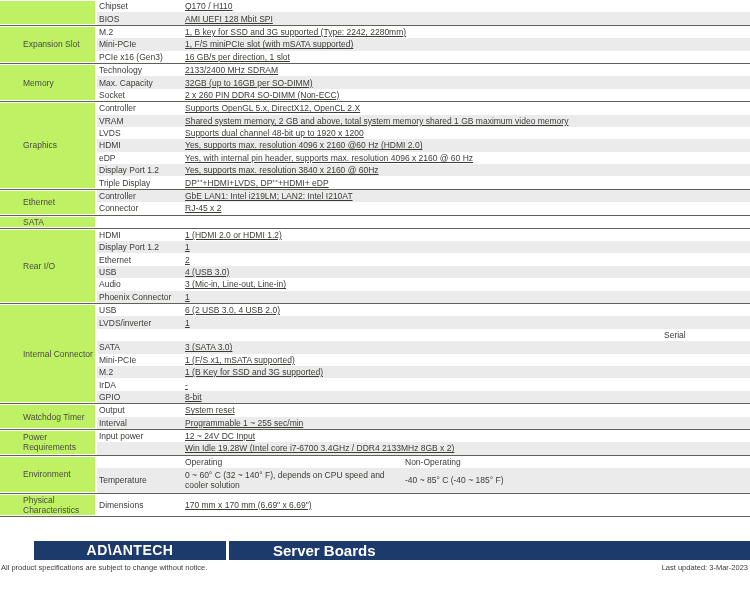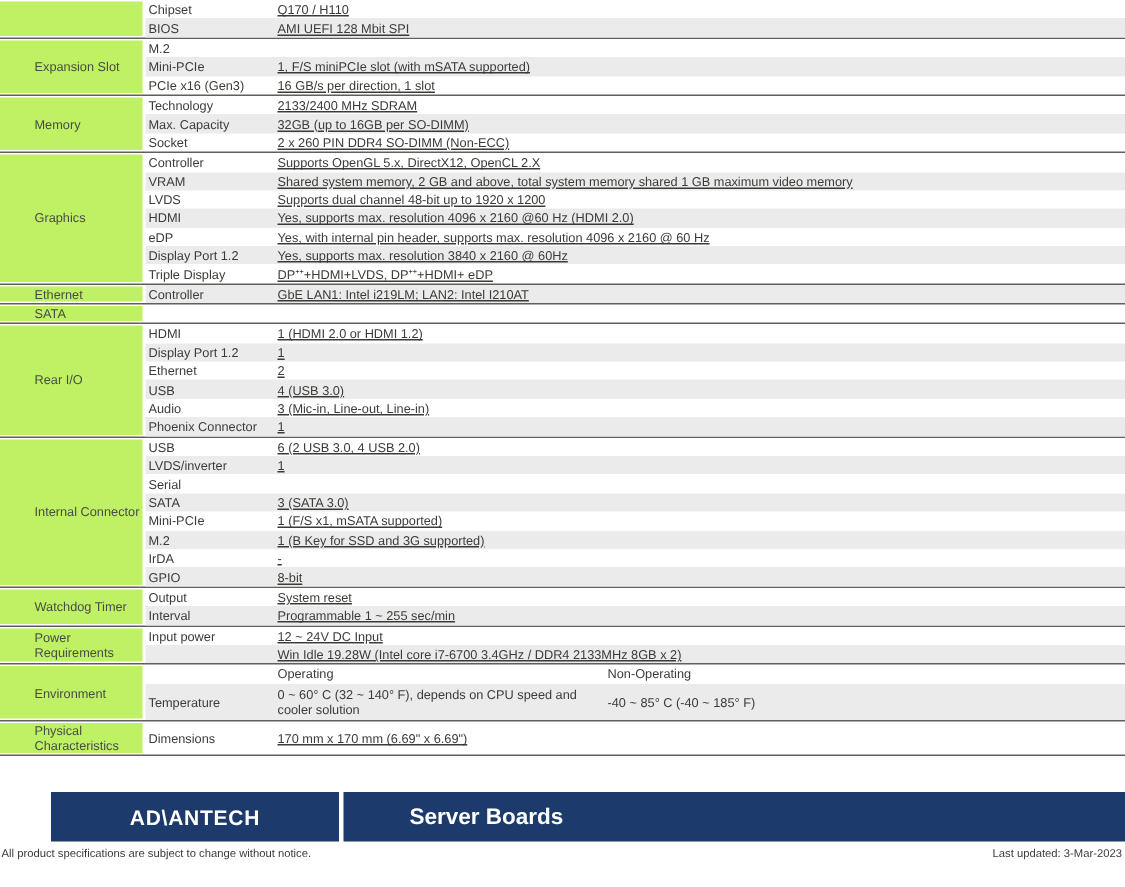"Chipset" .row { justify-content: none -> flex-end }
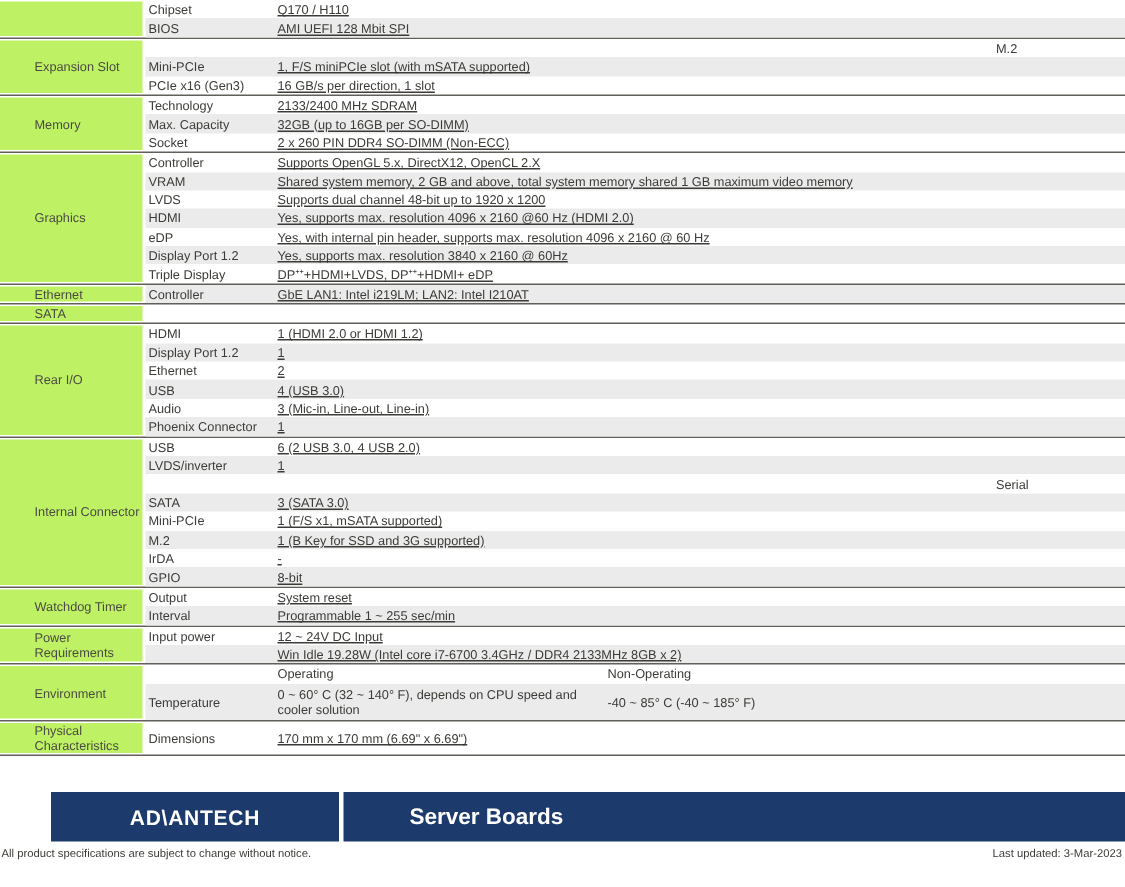"1, B key for SSD" div.val { html: none -> <div>1, B key for SSD and 3G supported (Type: 2242, 2280mm)</div> }
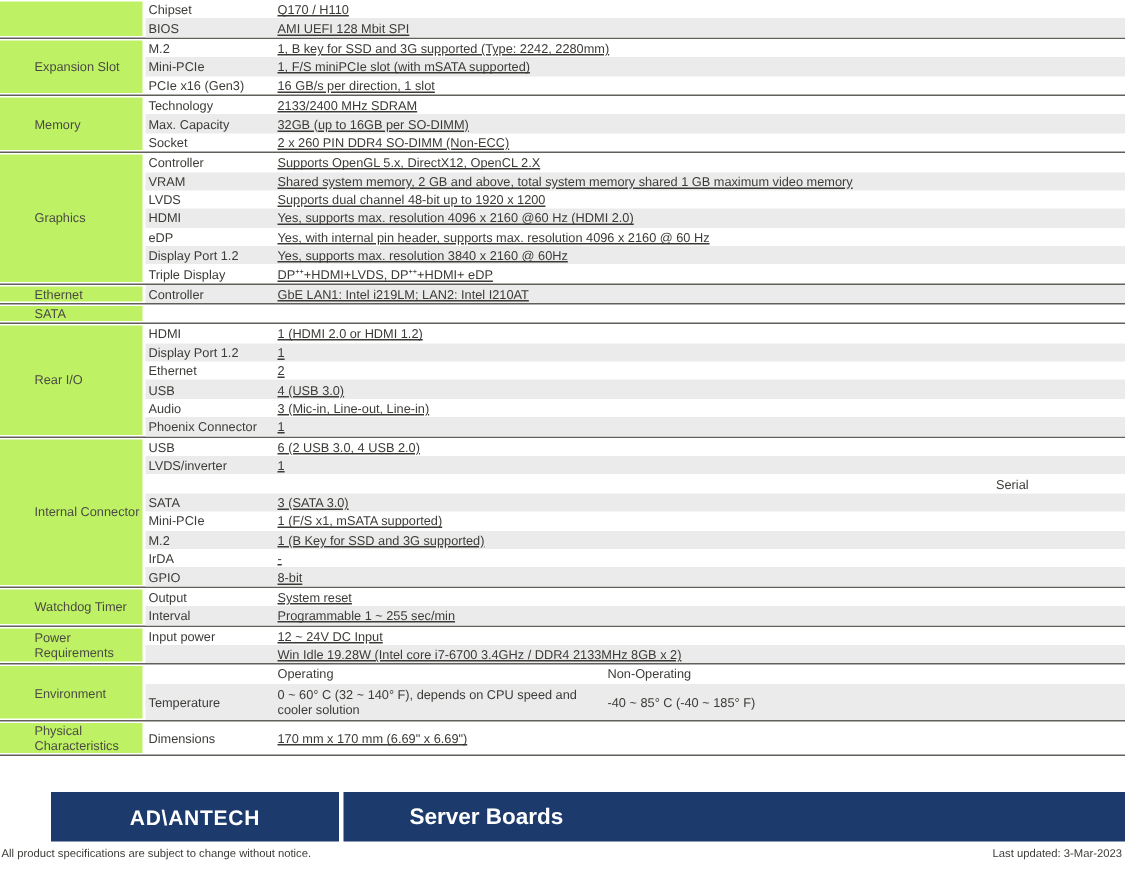"Connector" div.row { html: none -> <div> <div>Connector</div> <div>RJ-45 x 2</div> </div> }
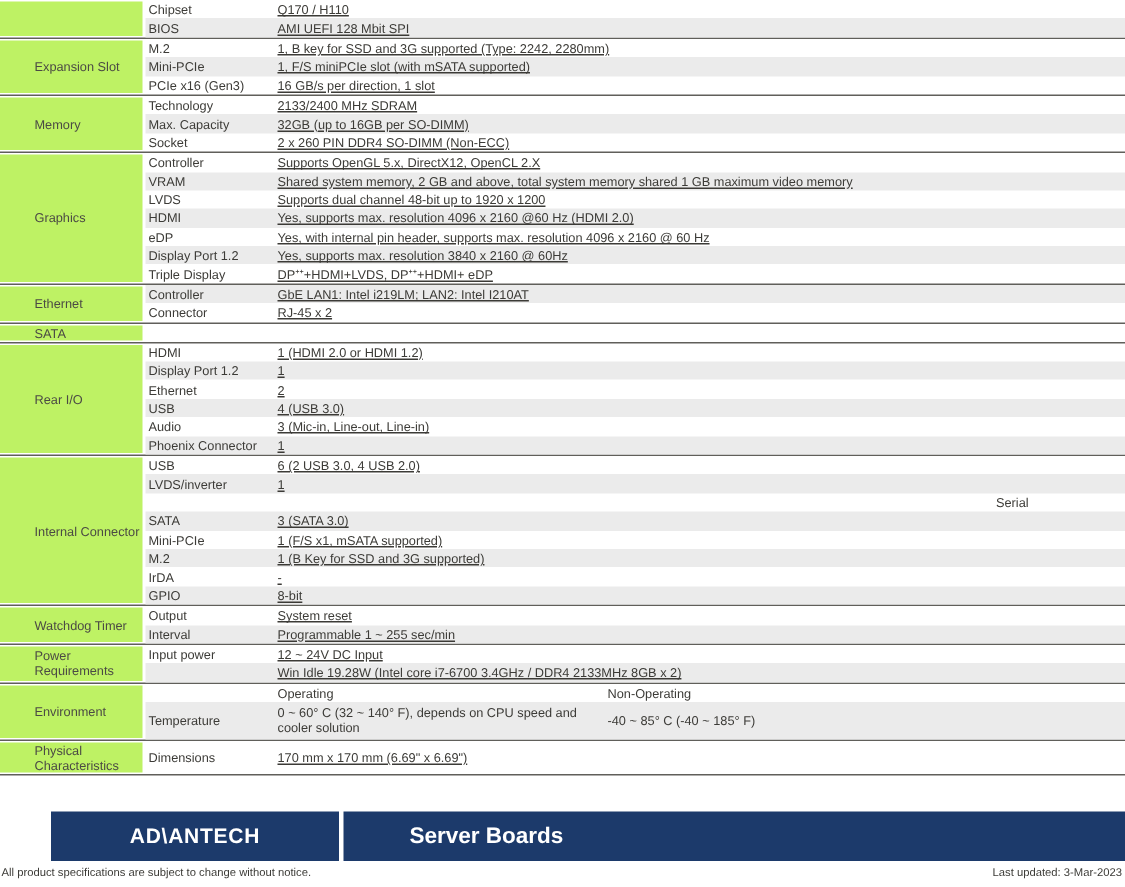"AD\ANTECH" .footer-bar { height: 33px -> 19px }
